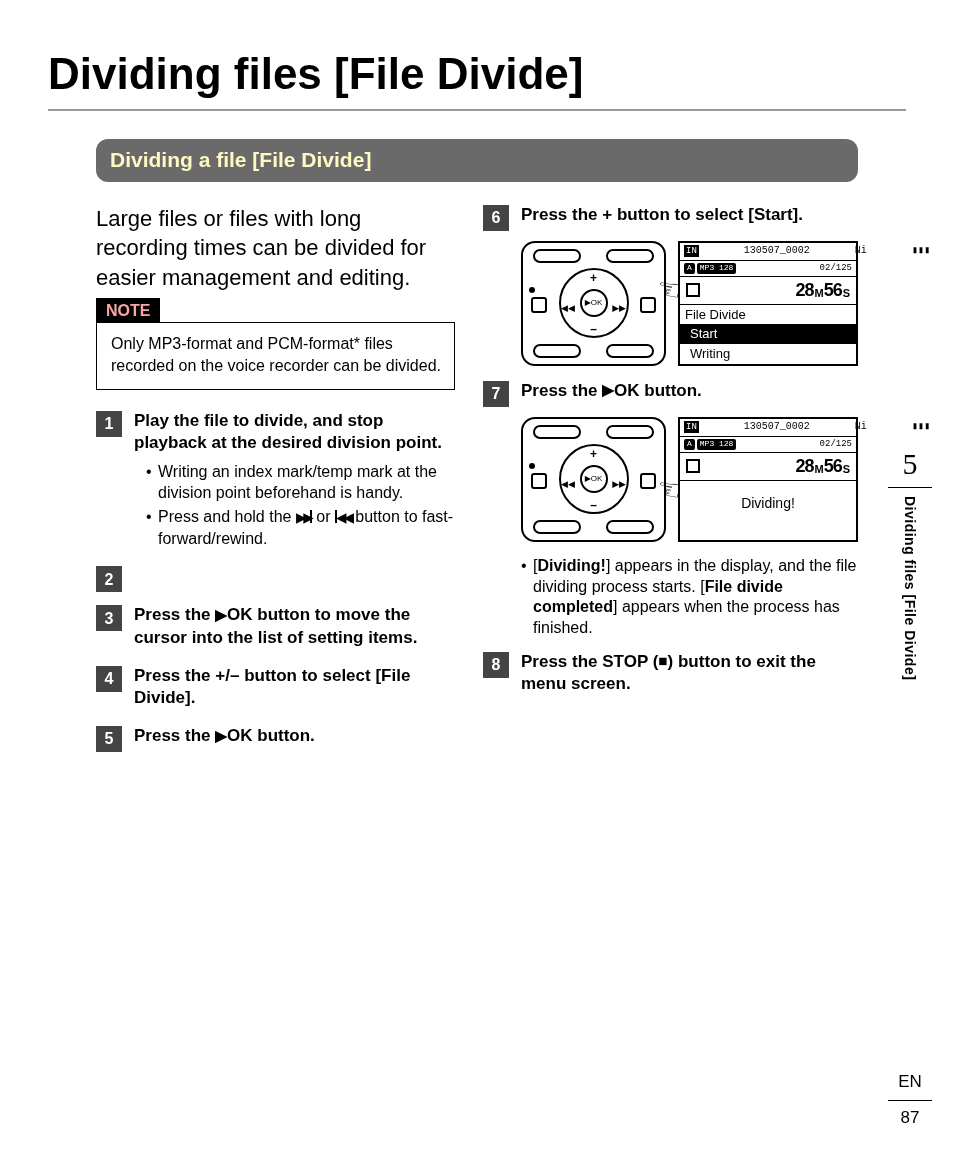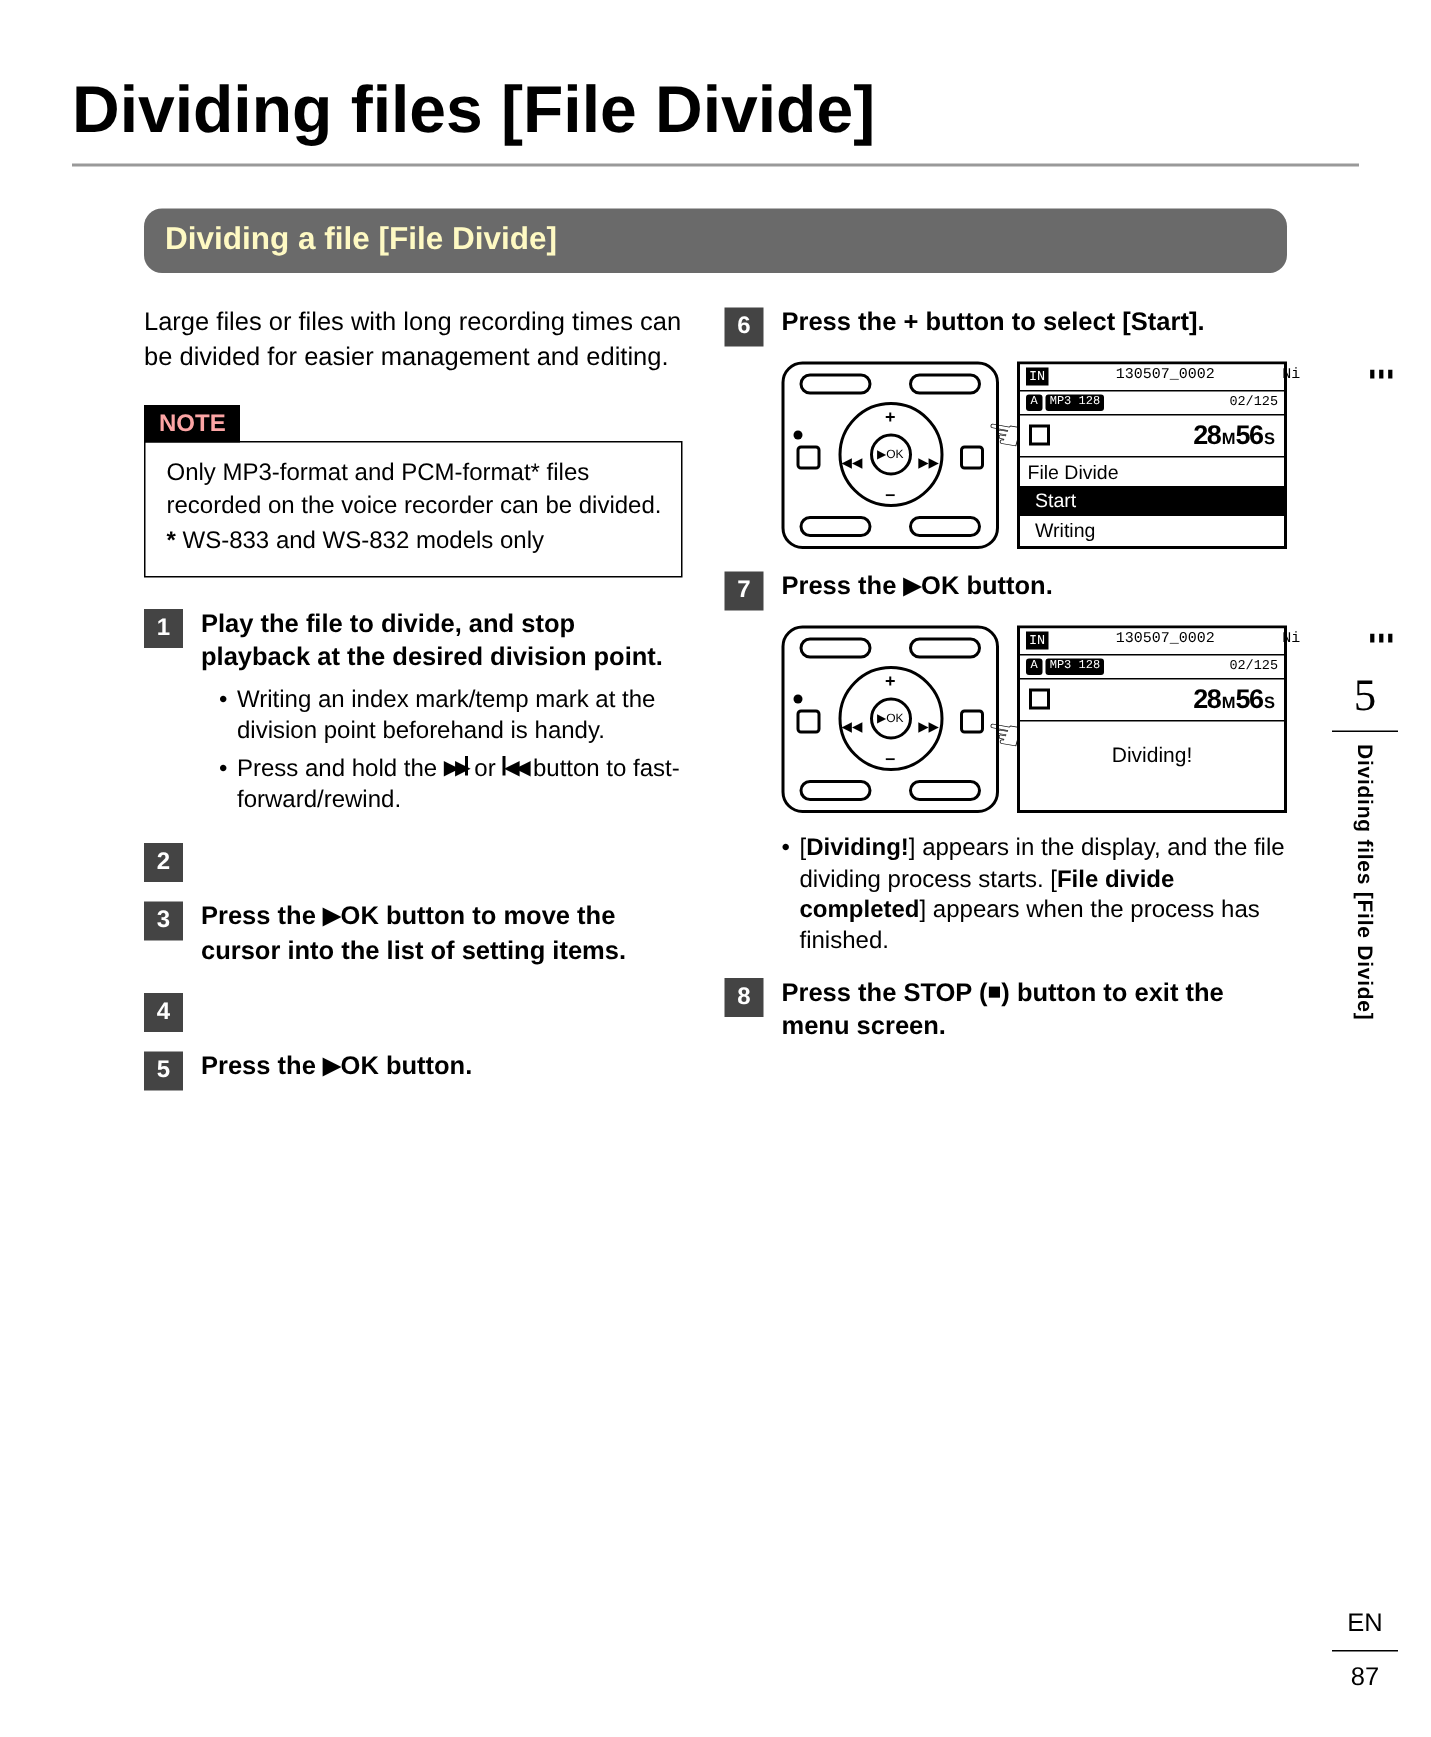"Large files or files with" .intro { font-size: 17px -> 22px; margin-bottom: 20px -> 5px }
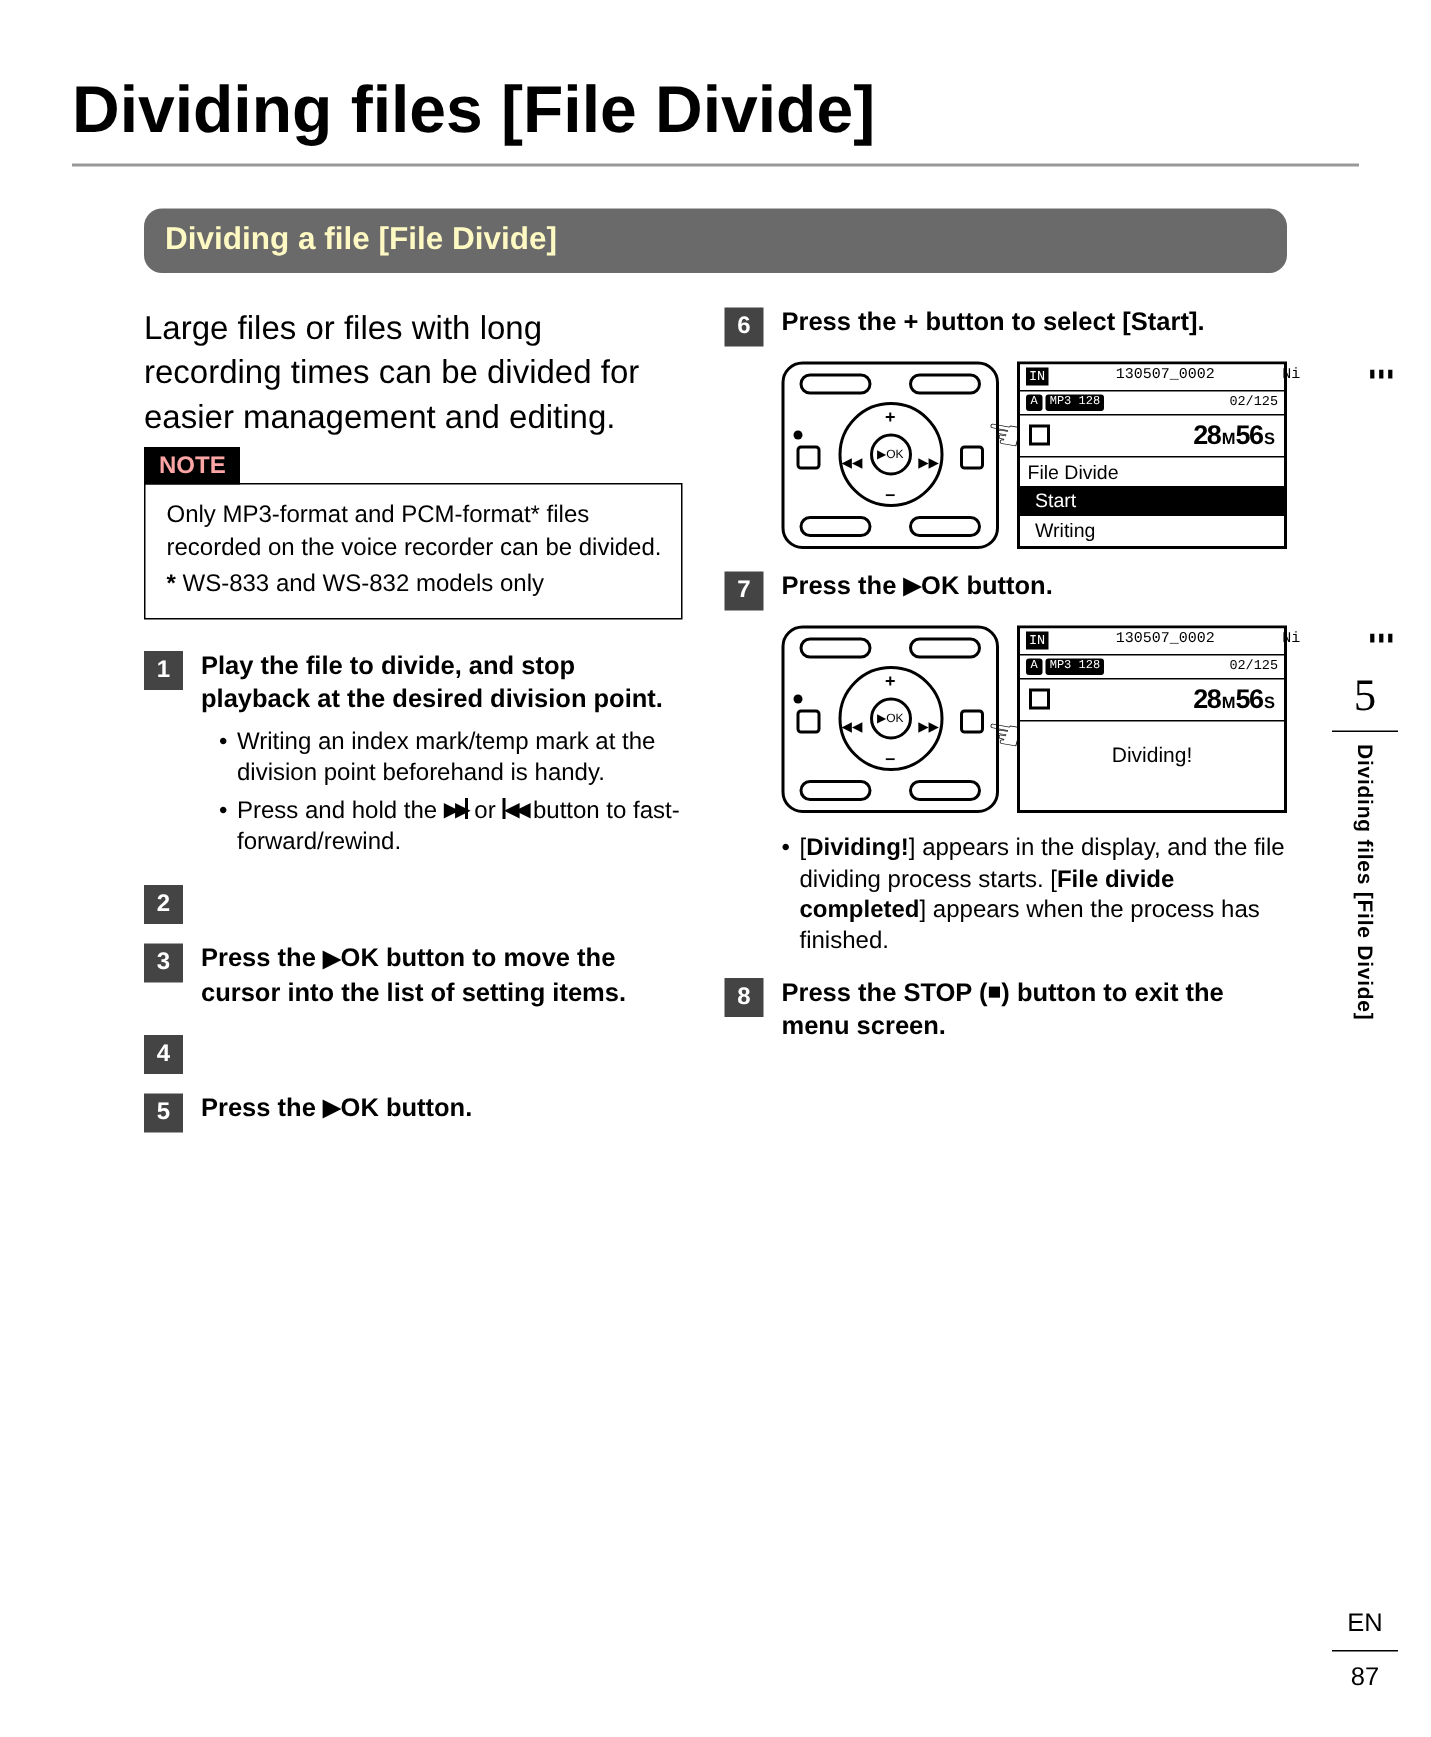"* WS-833 and WS-832 models" p { html: <p><b>*</b><span> WS-833 and WS-832 models only</span></p> -> none }
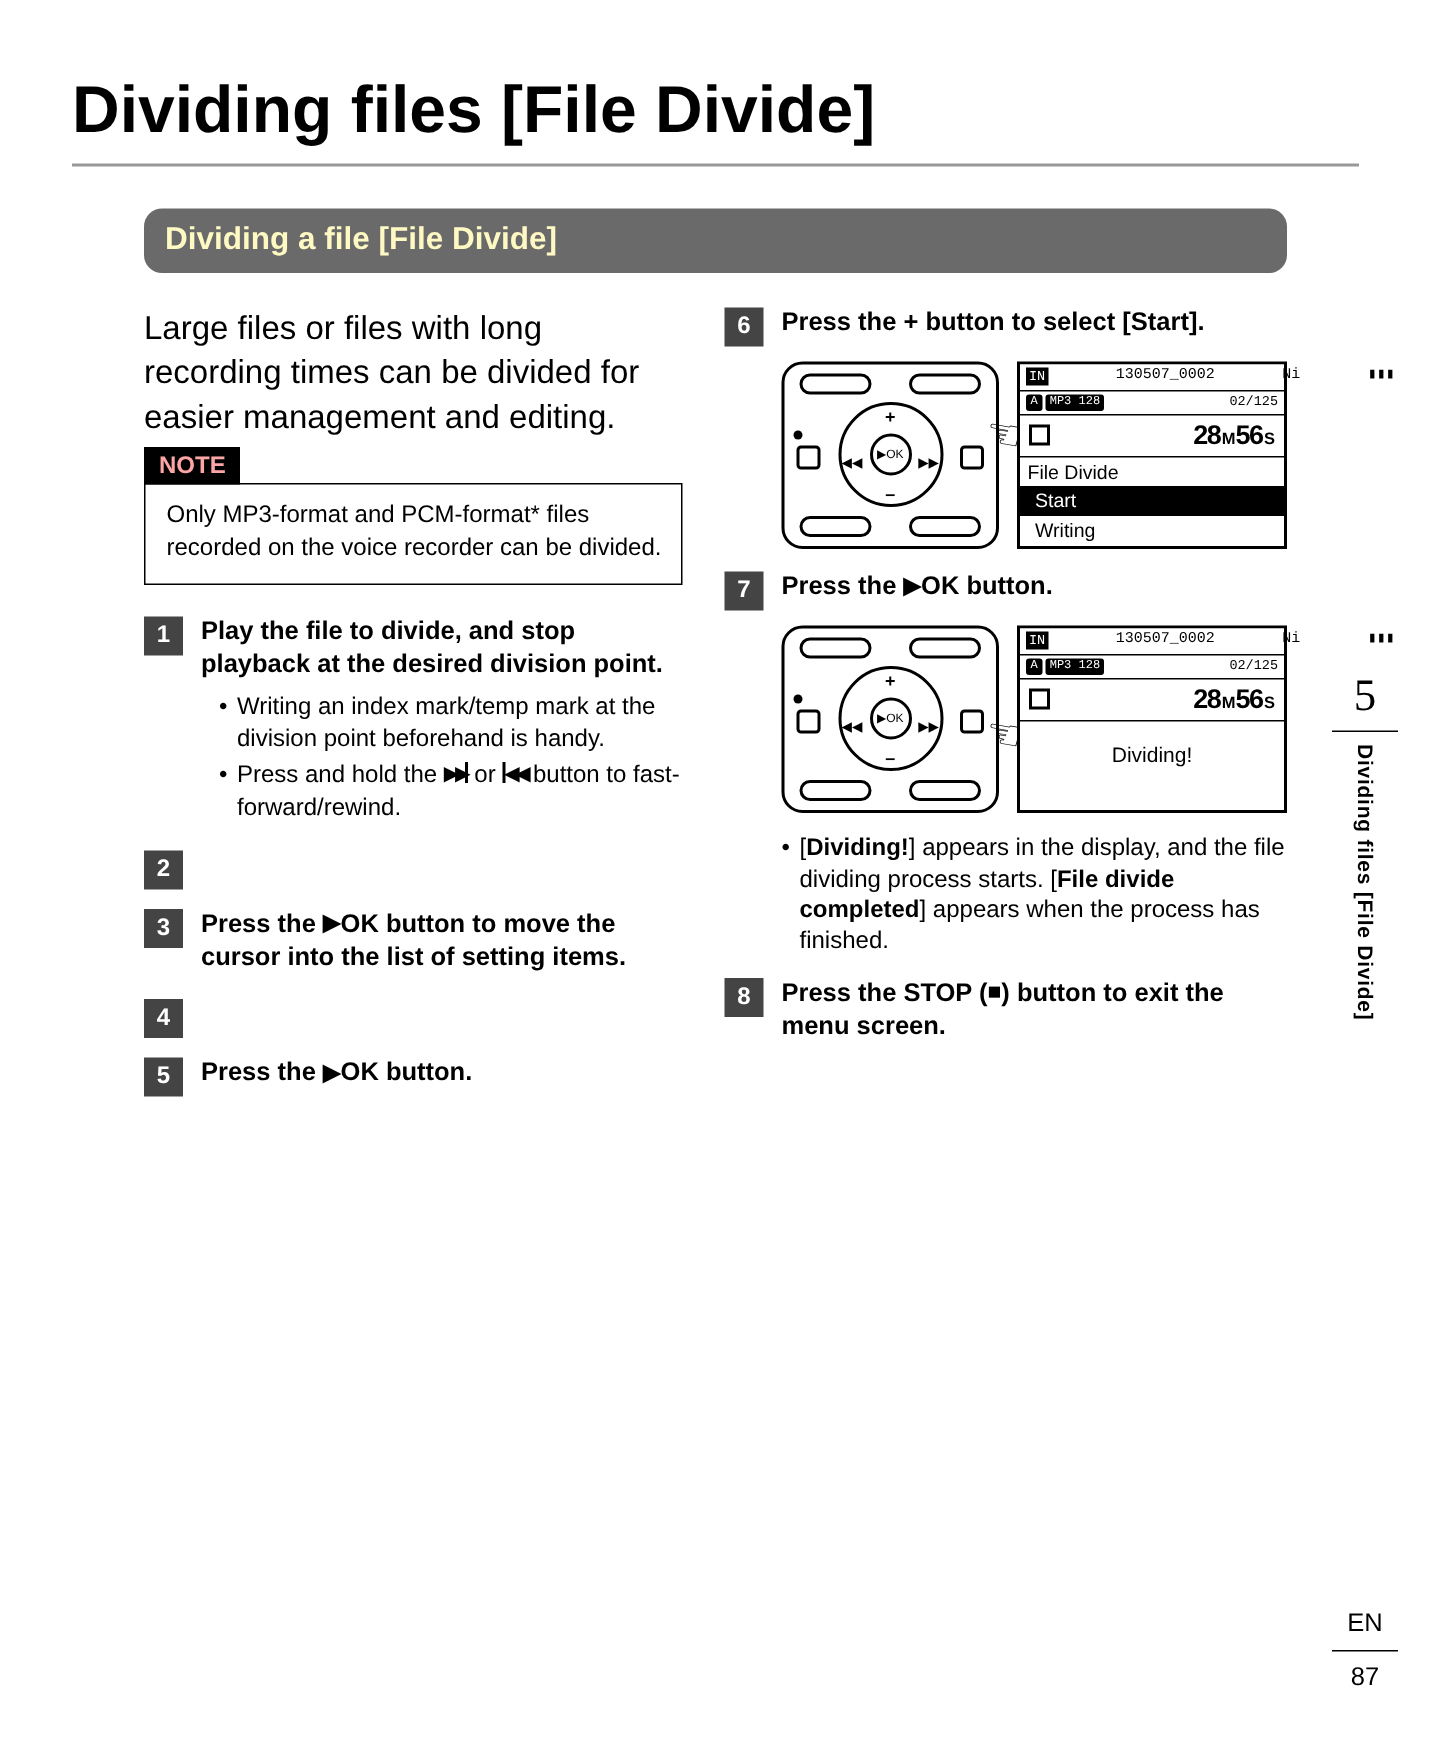"Press the +/– button to" div.step-body { html: none -> <div> <div> <span>Press the </span><span>+</span><span>/</span><span>–</span><span> button to select [</span><span>File Divide</span><span>].</span> </div> </div> }
